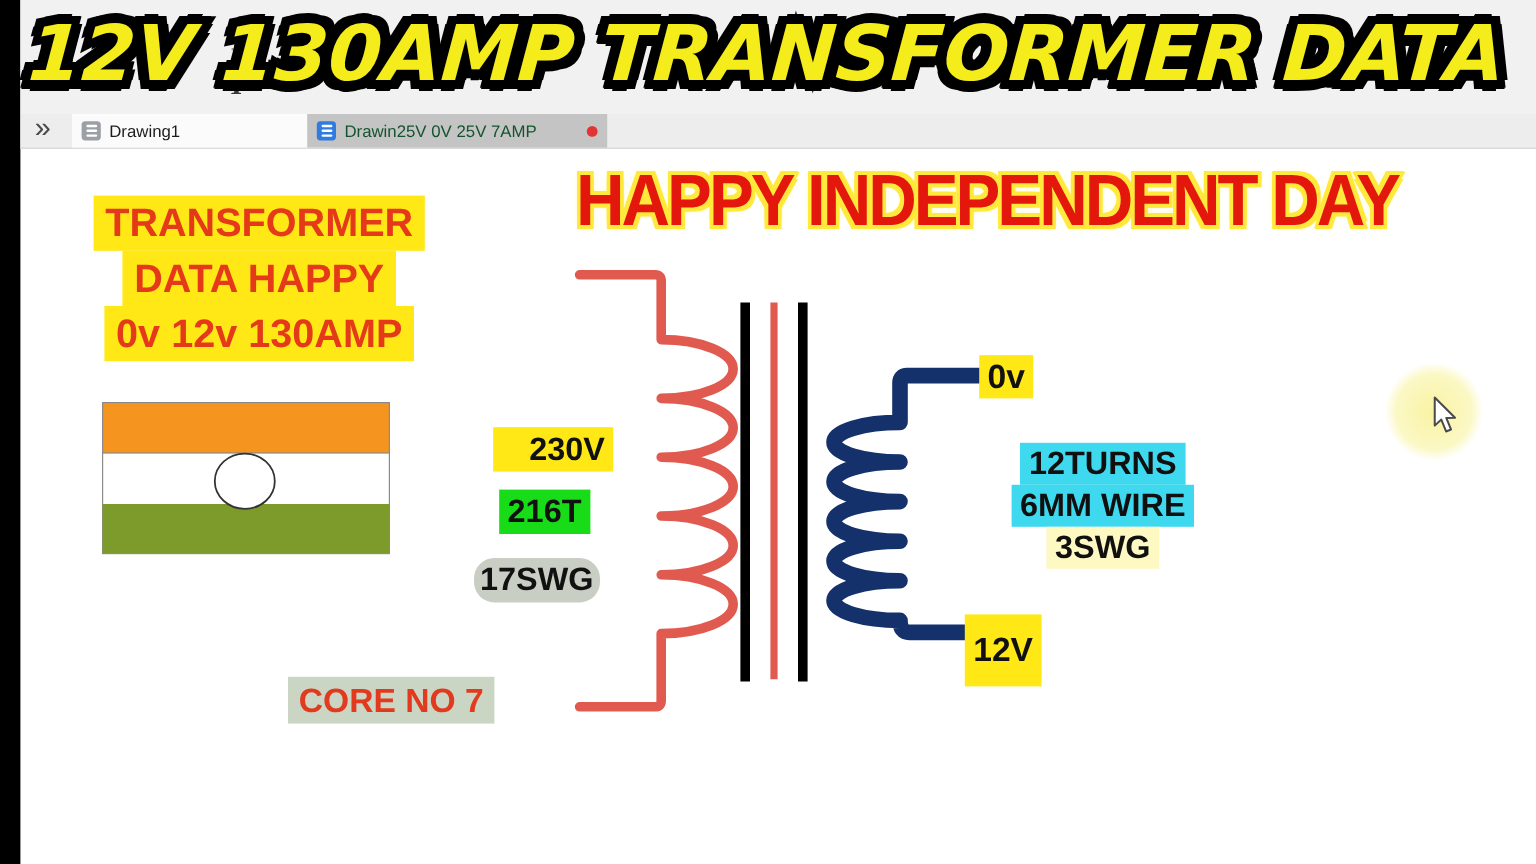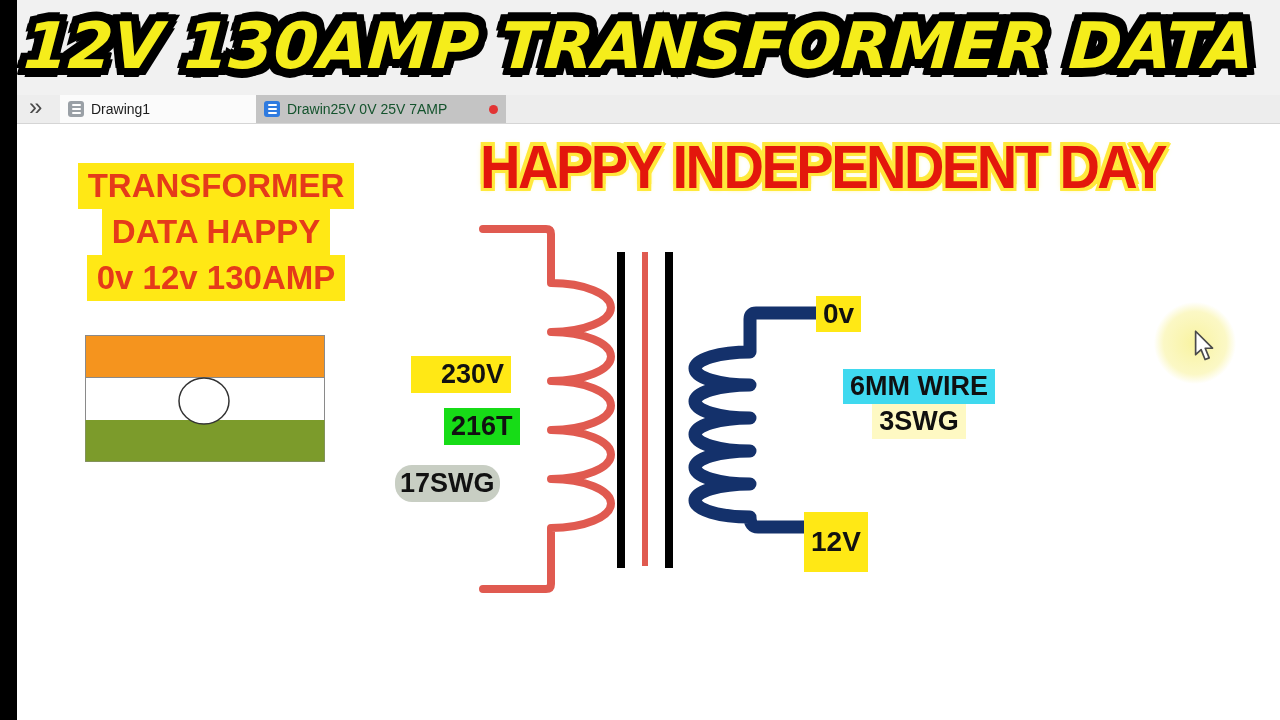"12TURNS" div.line { html: none -> <div><span>12TURNS</span></div> }
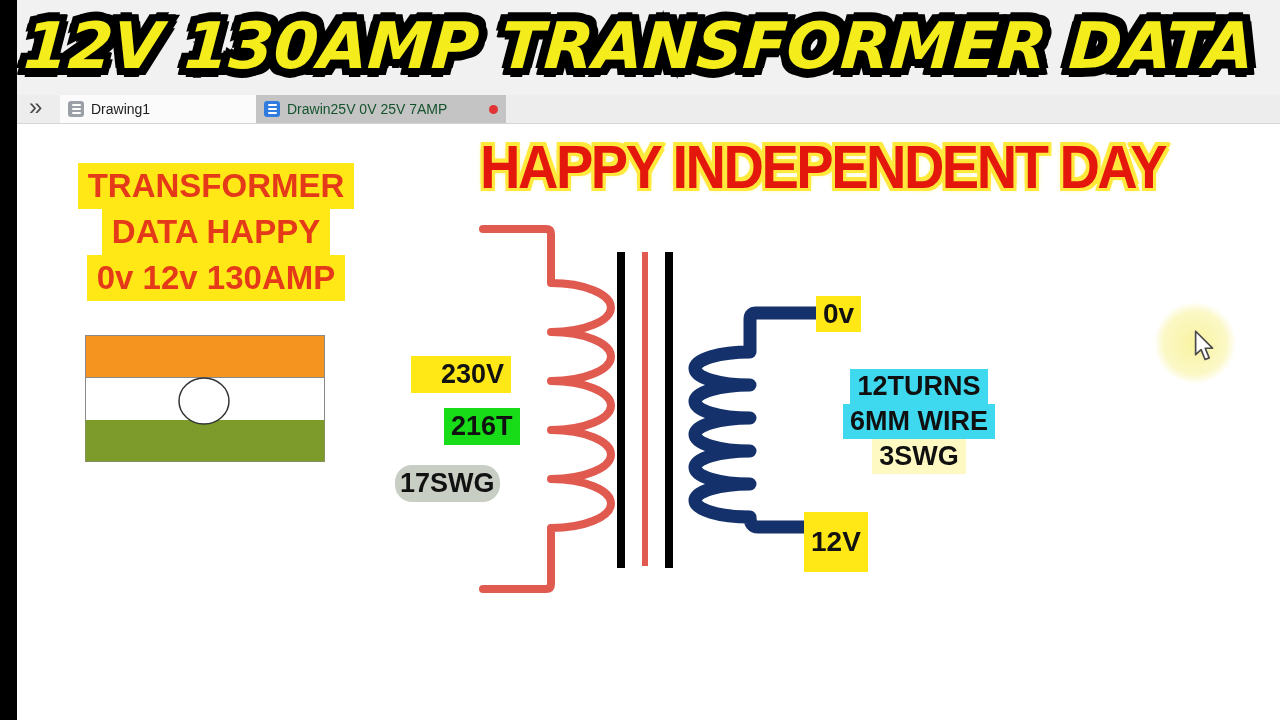"216T" div.chip { margin-left: 28px -> none }
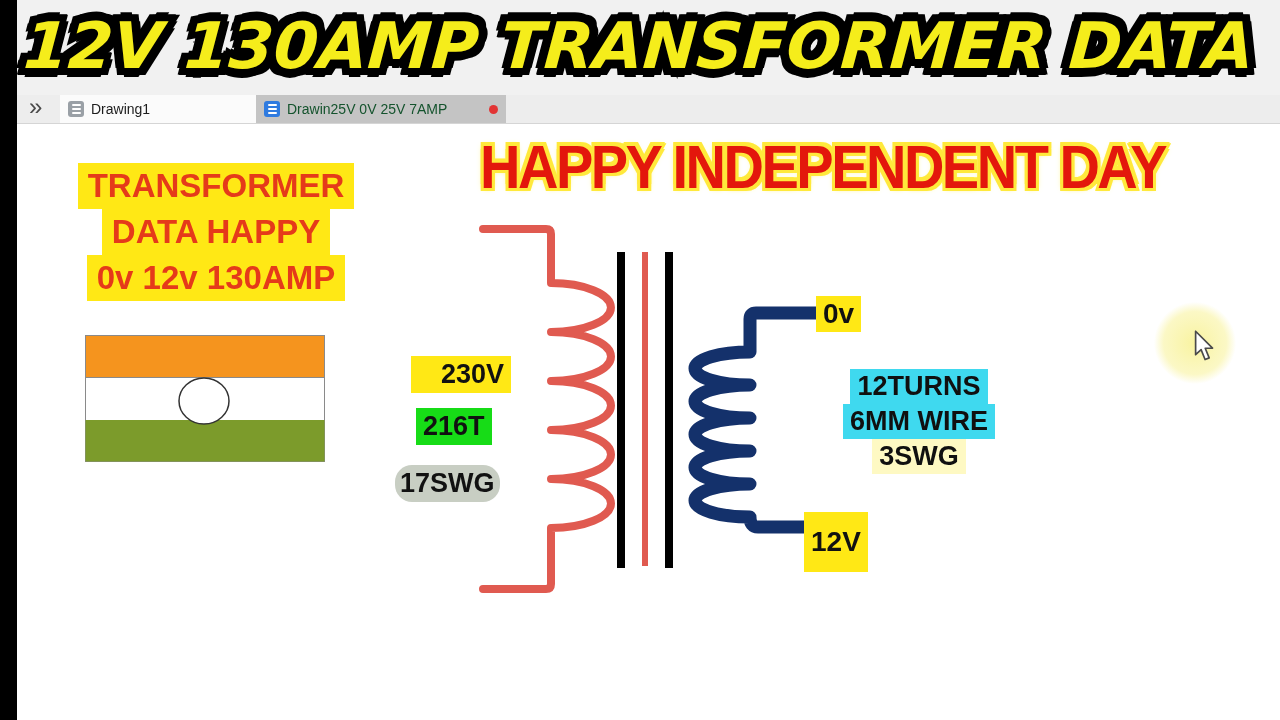"CORE NO 7" div.line { html: none -> <div><span>CORE NO 7</span></div> }
